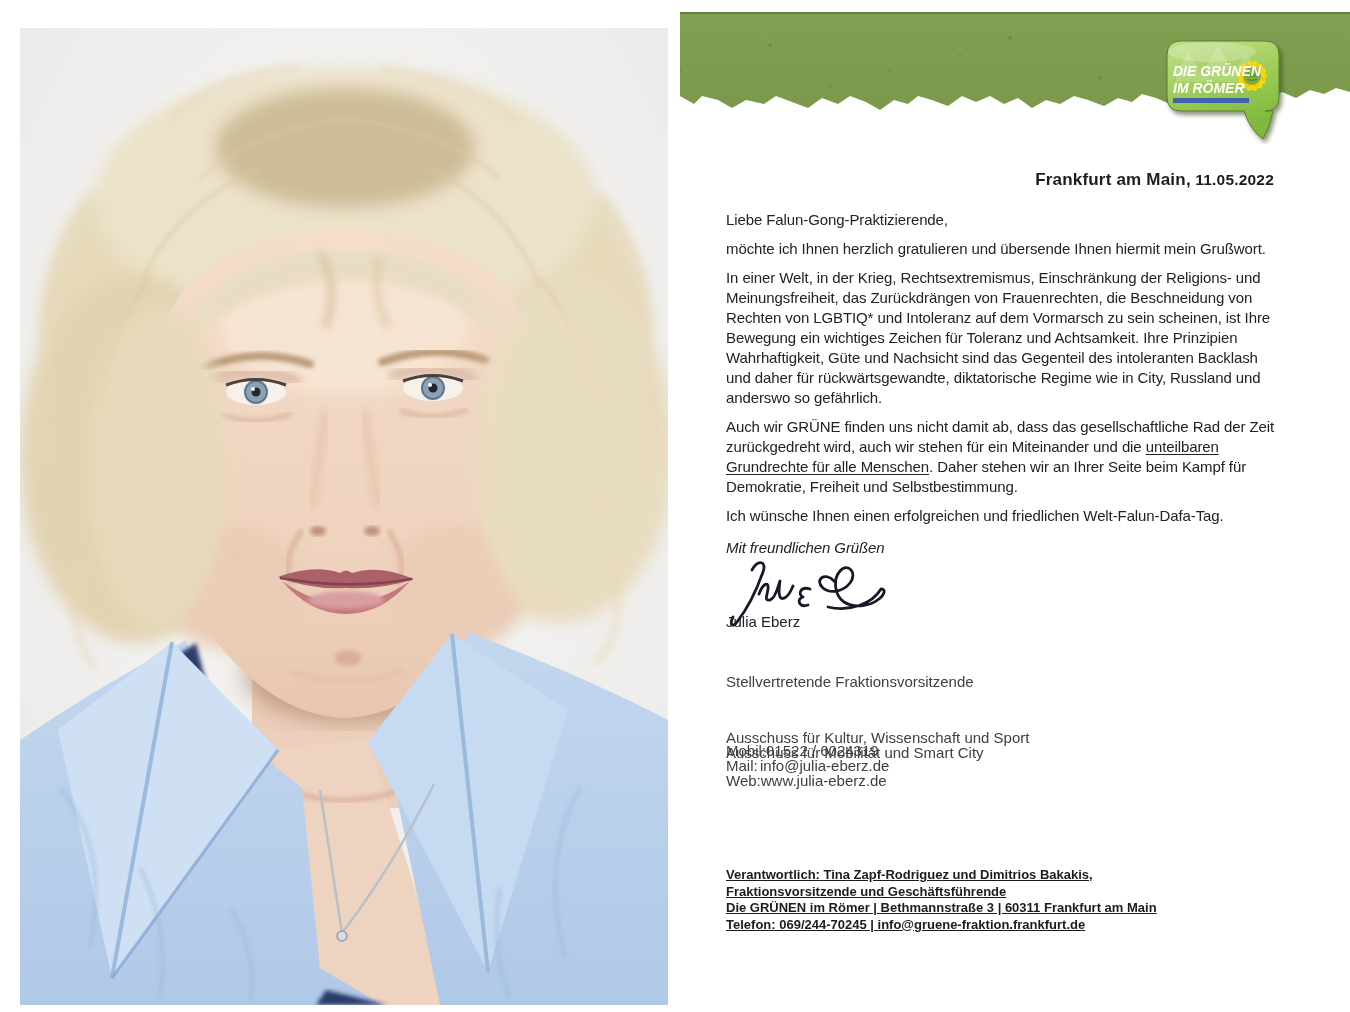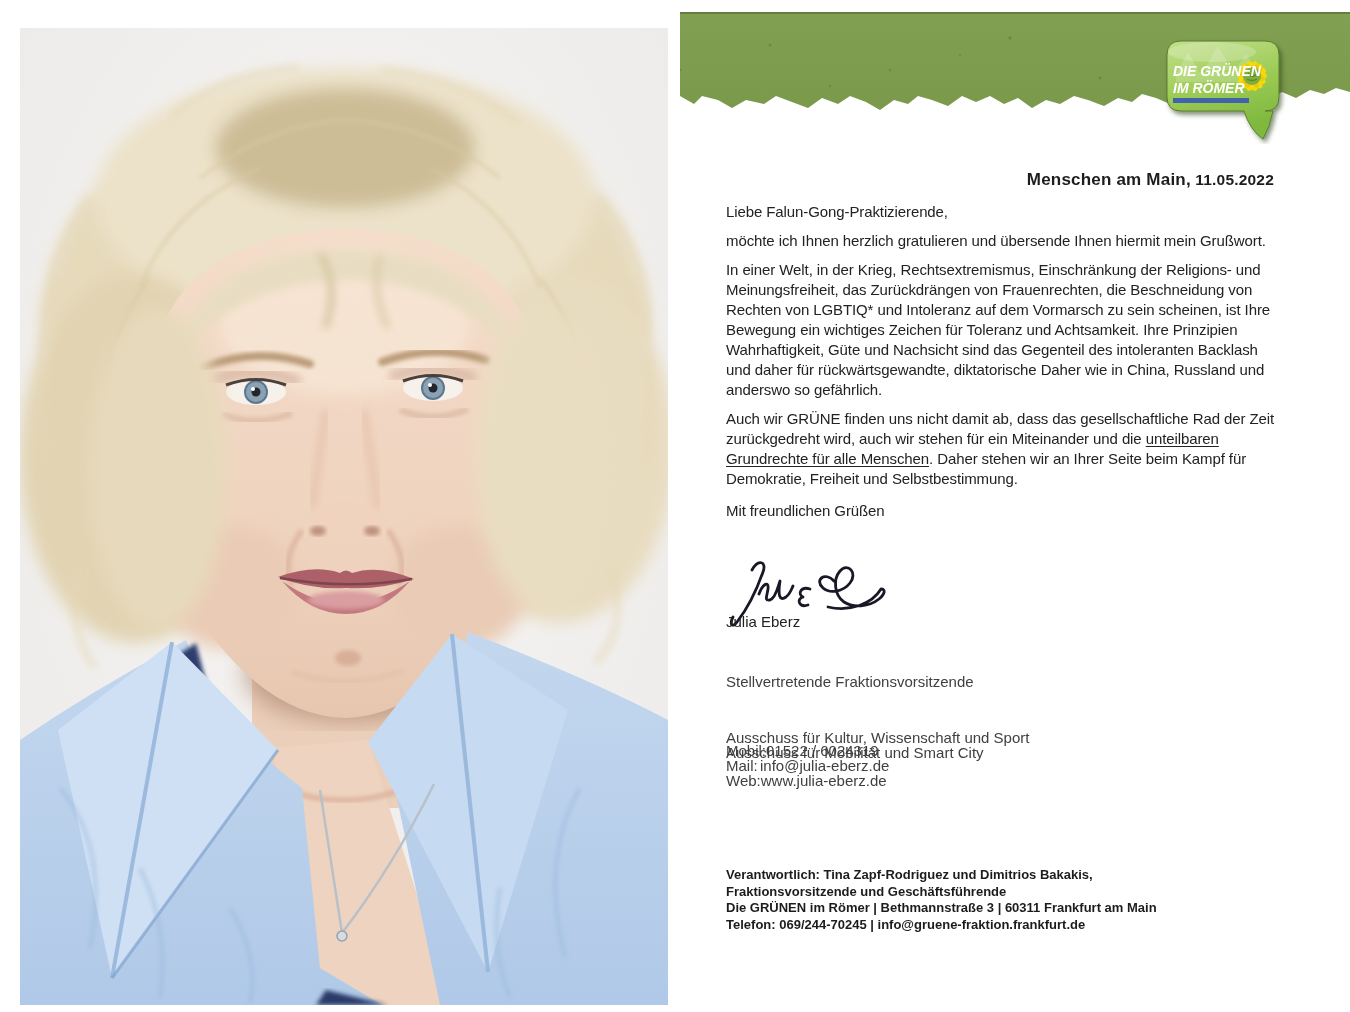"Menschen am Main," span.place { text: Menschen -> Frankfurt }
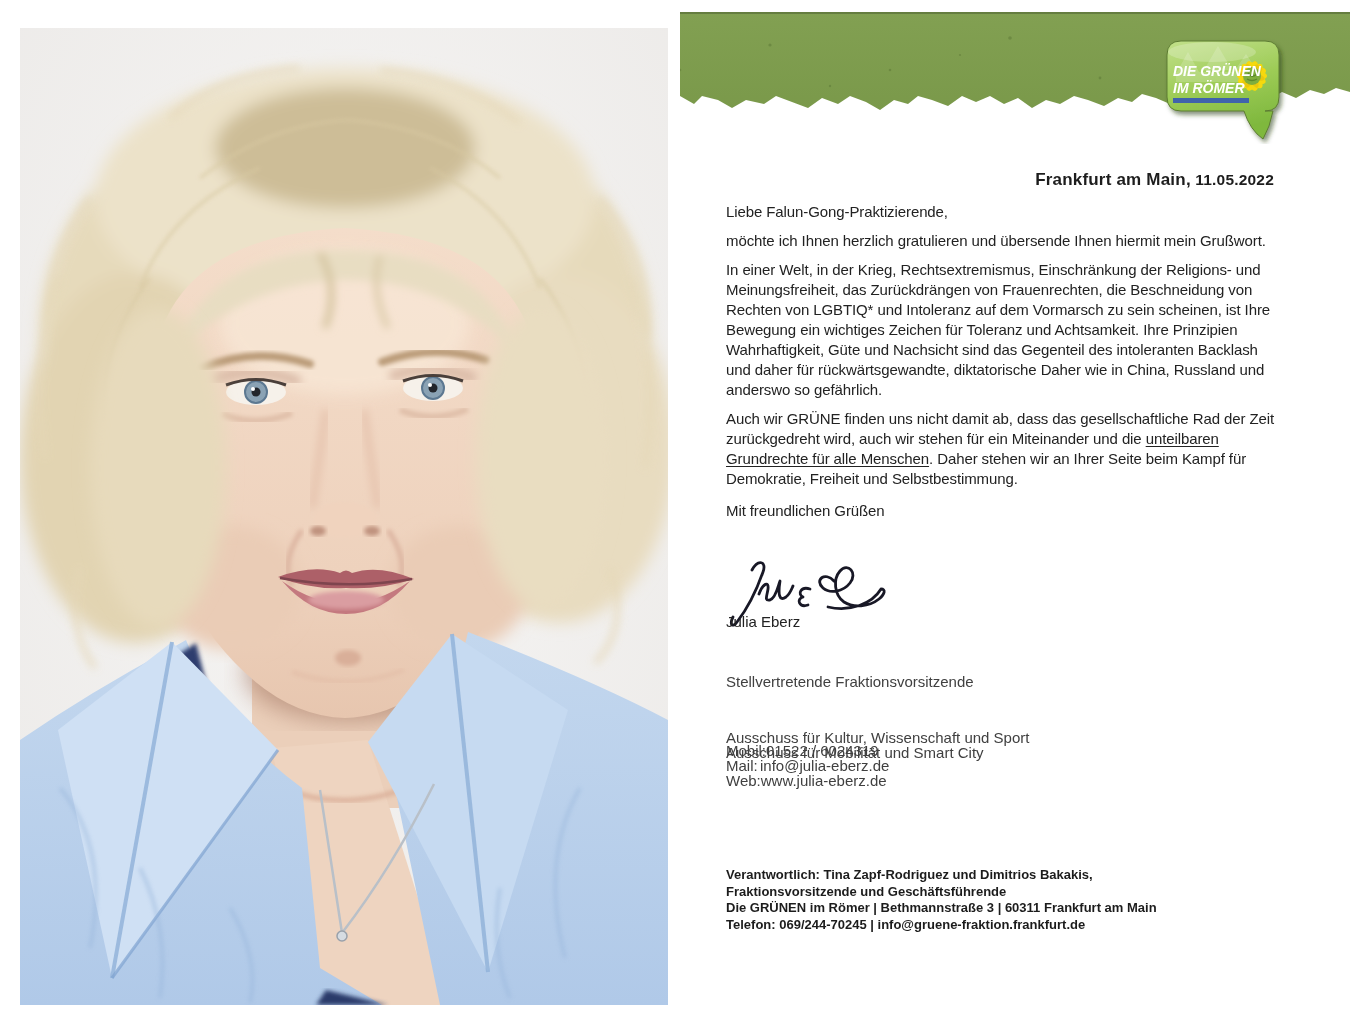"Liebe Falun-Gong-Praktizierende," .para { margin: 0 0 9px 0 -> 8px 0 9px 0 }
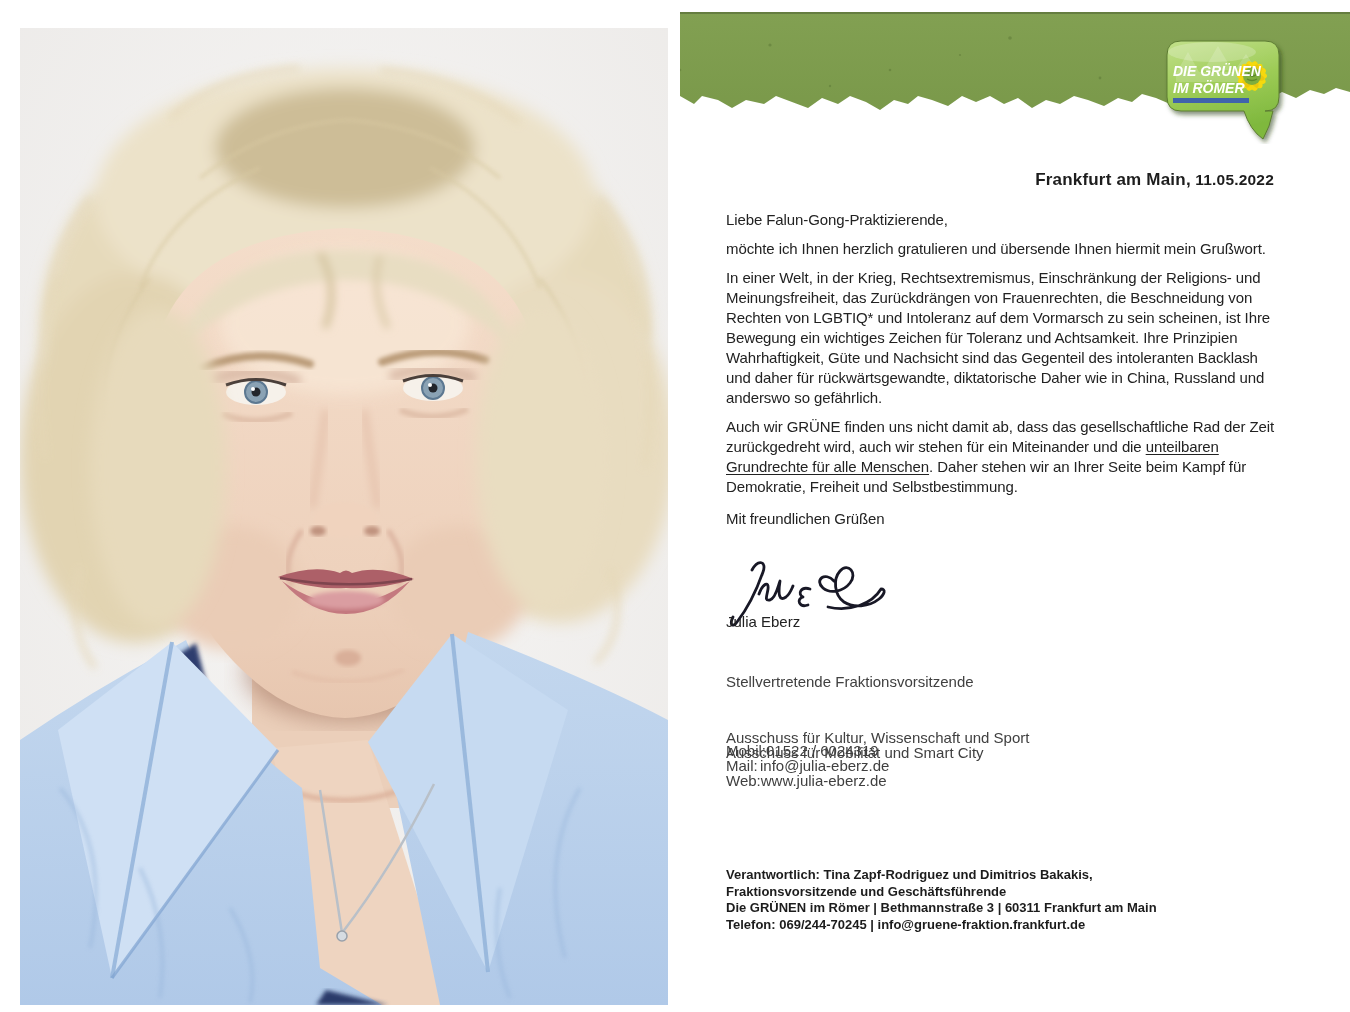"und daher für rückwärtsgewandte," span { text: Daher wie in China -> Regime wie in City }
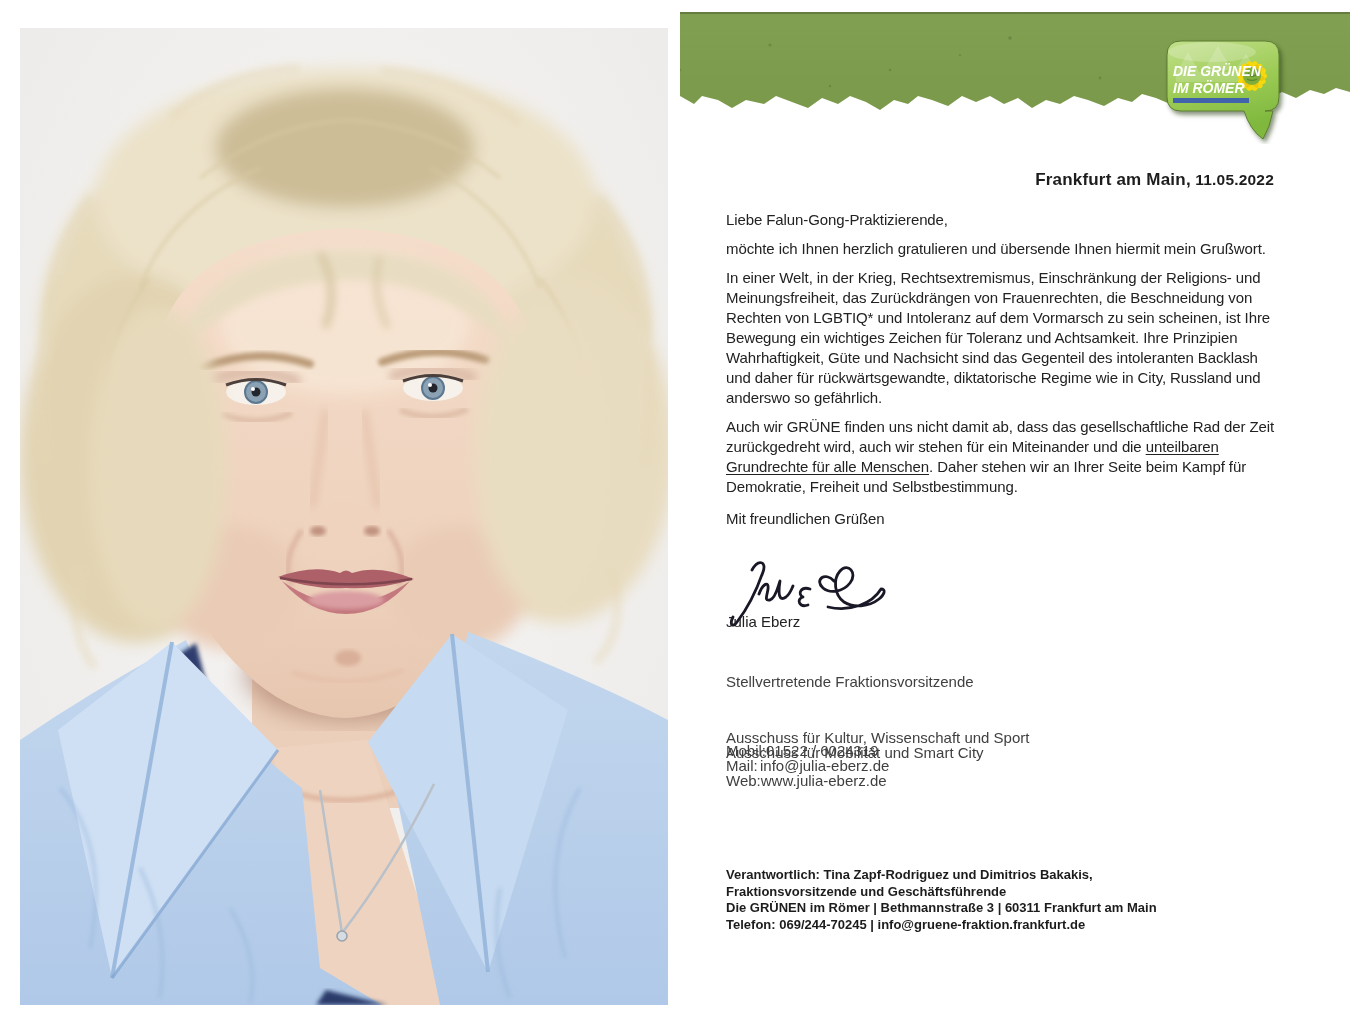"Ich wünsche Ihnen einen erfolgreichen" div.para { html: none -> <div> <div><span>Ich wünsche Ihnen einen erfolgreichen und friedlichen Welt-Falun-Dafa-Tag.</span></div> </div> }
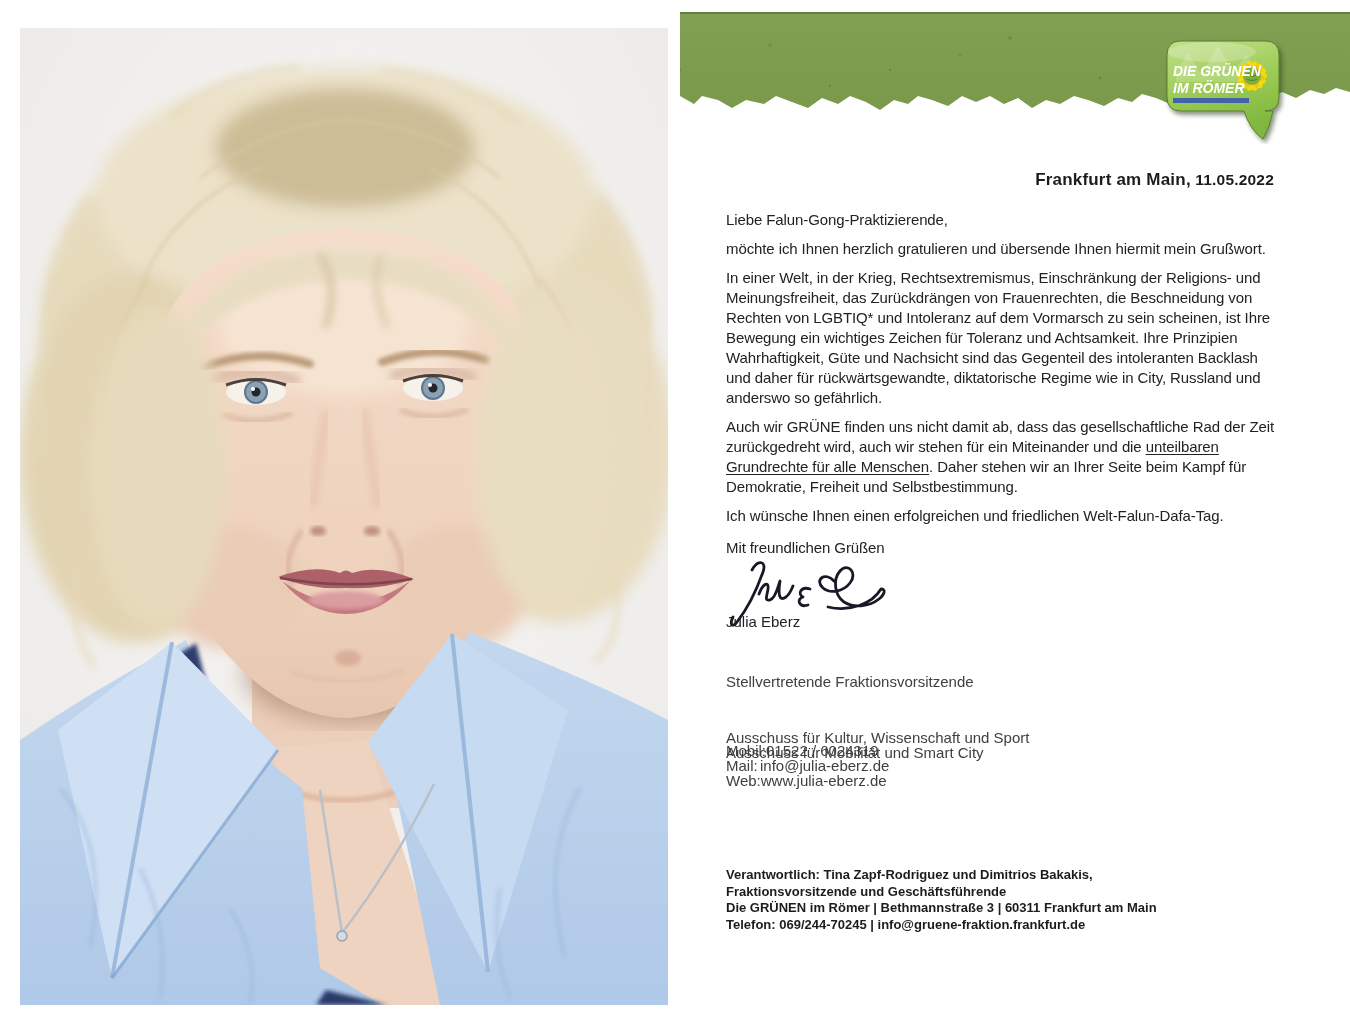"Mit freundlichen Grüßen" .closing { font-style: none -> italic }
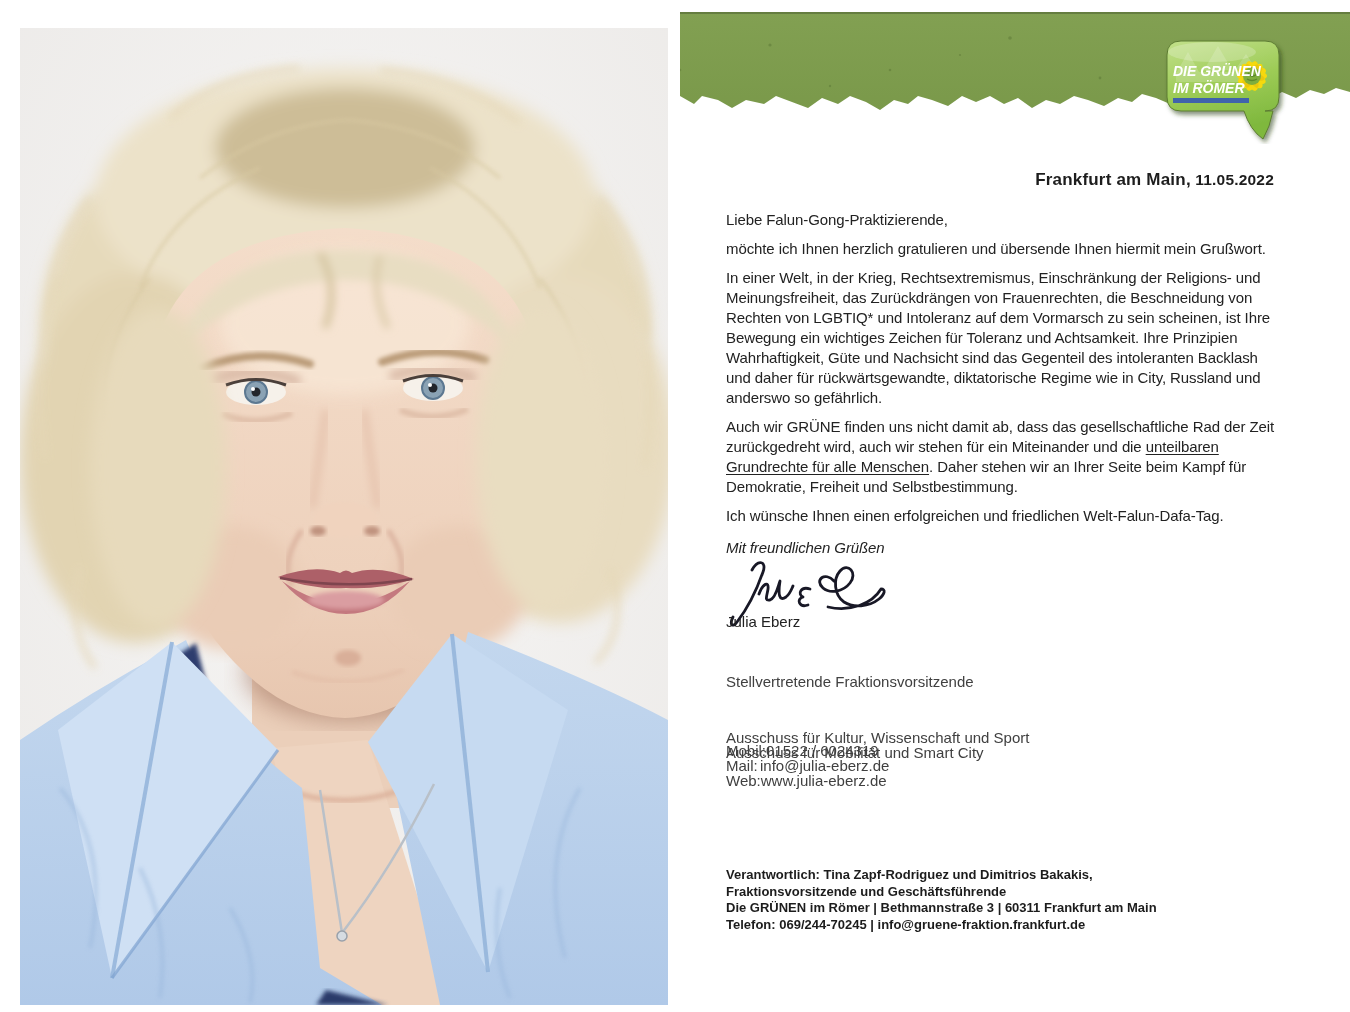"Verantwortlich: Tina Zapf-Rodriguez und" .footer .line { text-decoration: none -> underline }
